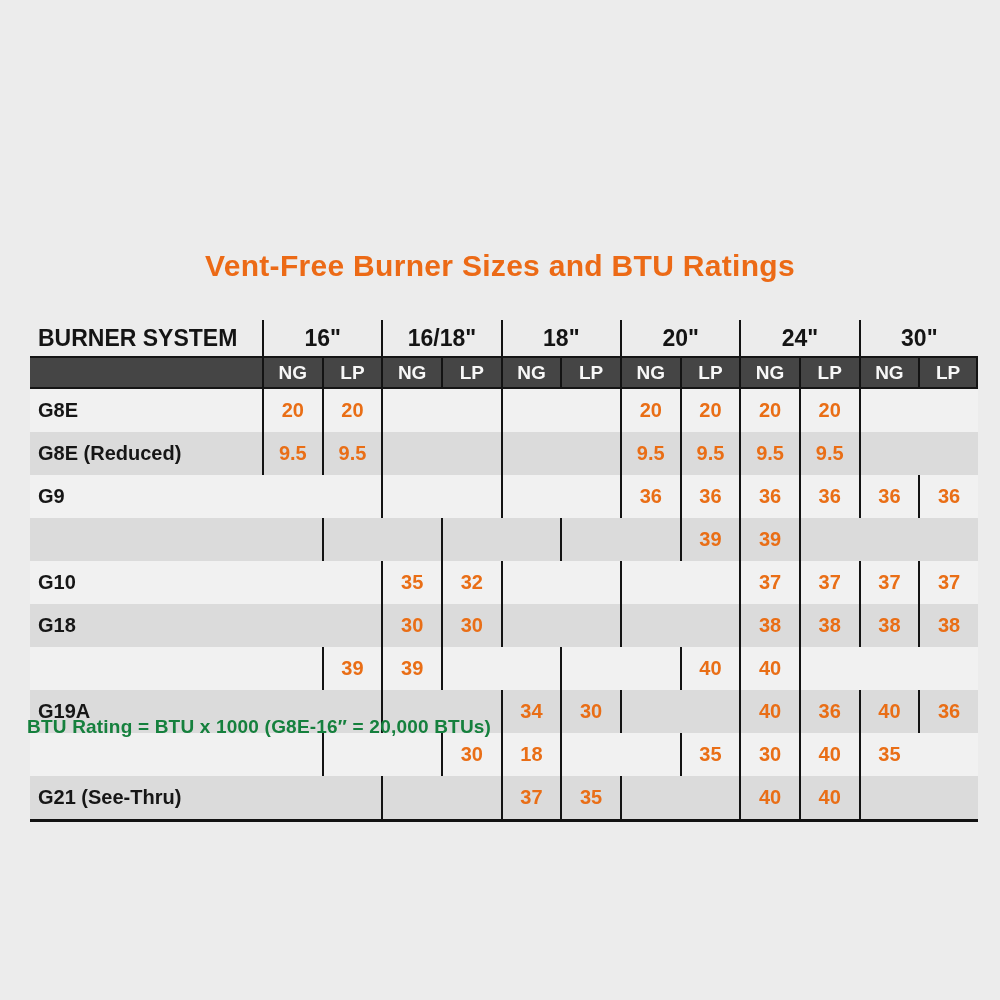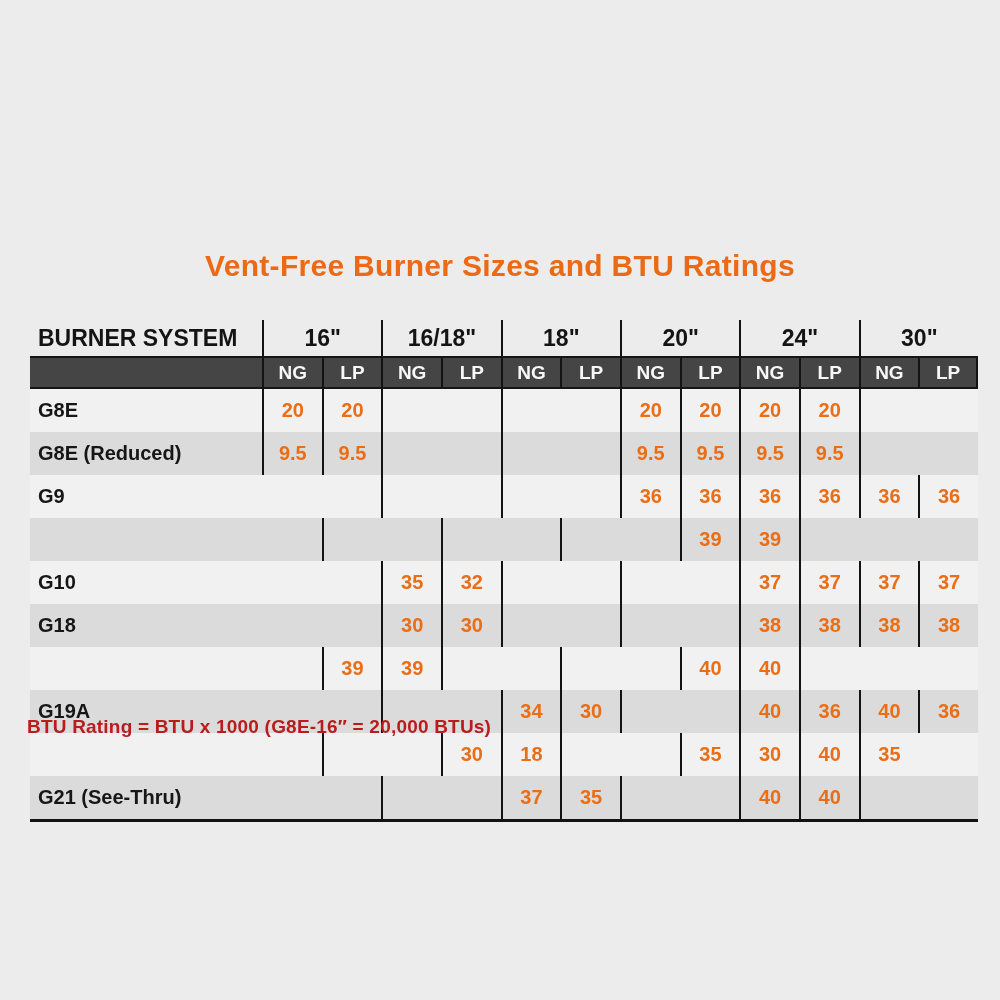"BTU Rating = BTU x" .note { color: #b91c1c -> #15803d }
